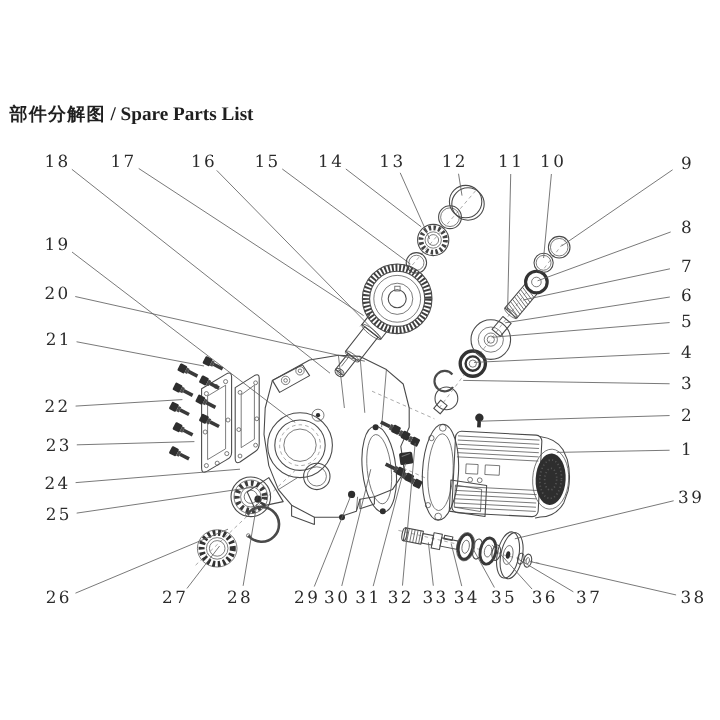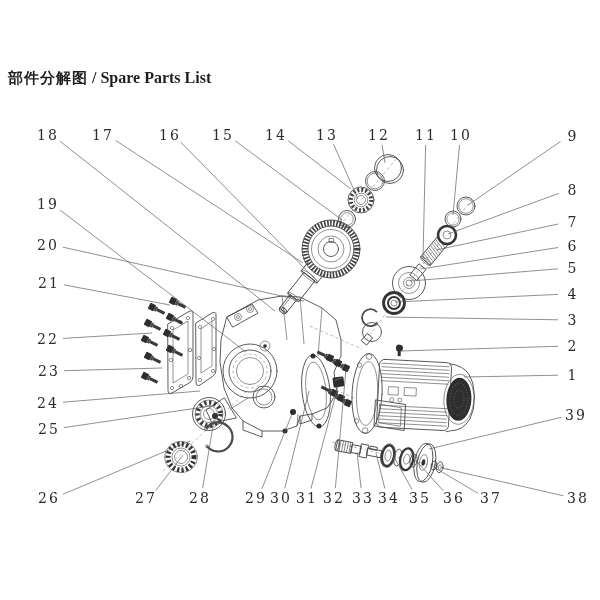"部件分解图 / Spare Parts List" .title { top: 68px -> 85px }
